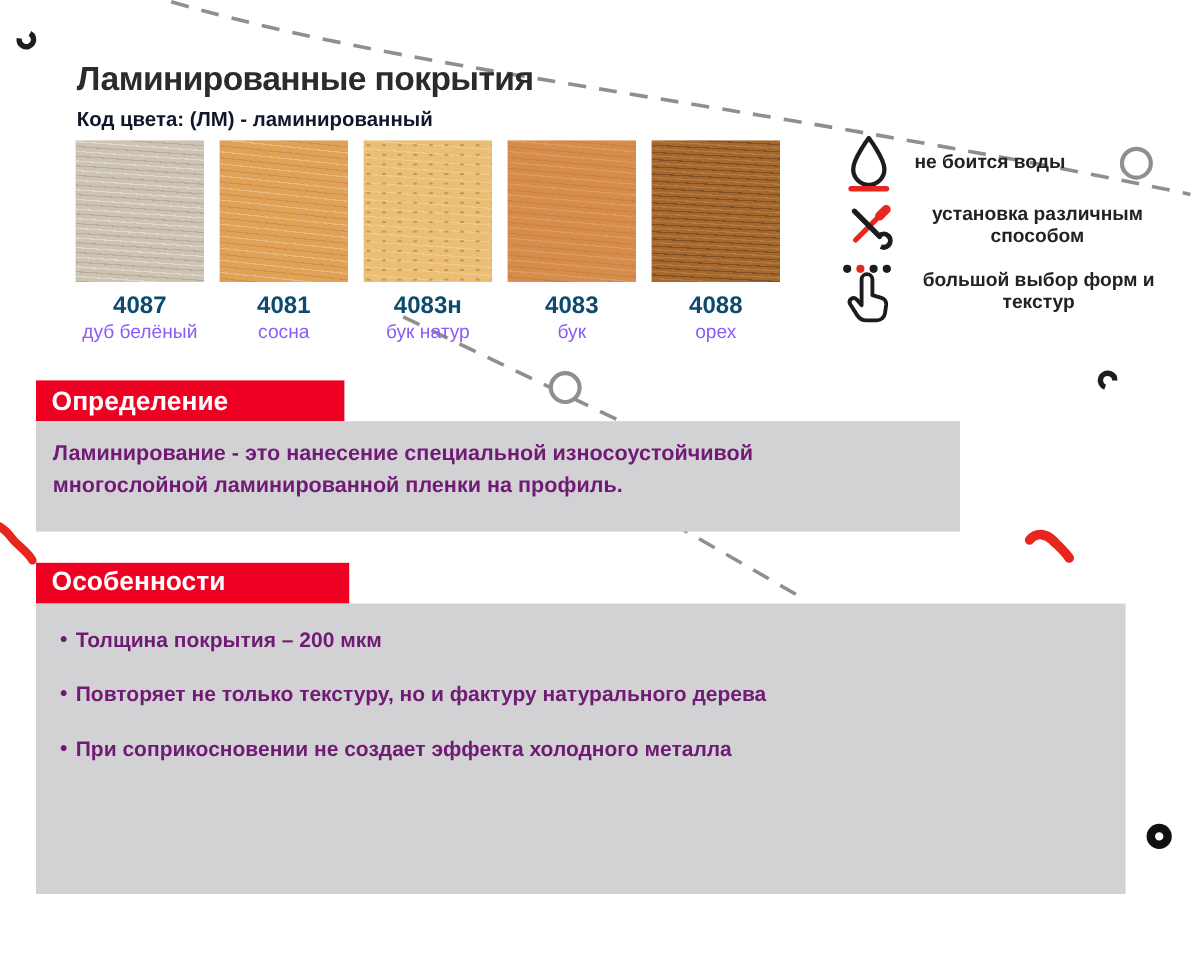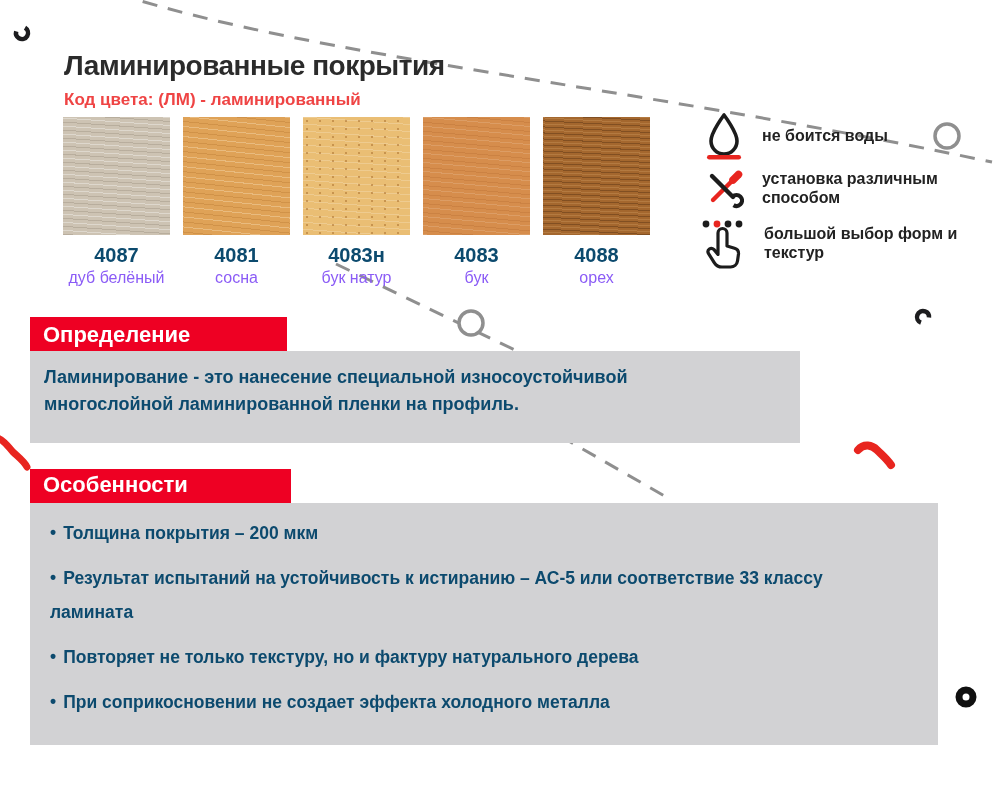"Код цвета: (ЛМ) - ламинированный" .page-subtitle { color: #ef4444 -> #0f172a }
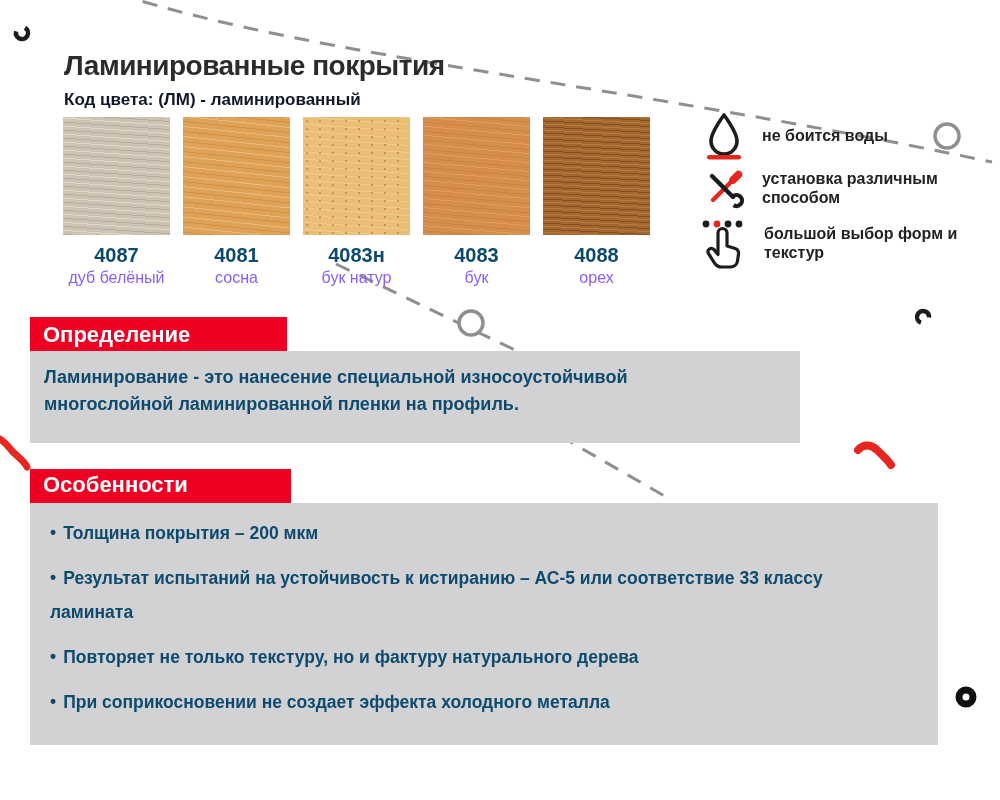"не боится воды" .badges { text-align: none -> center }
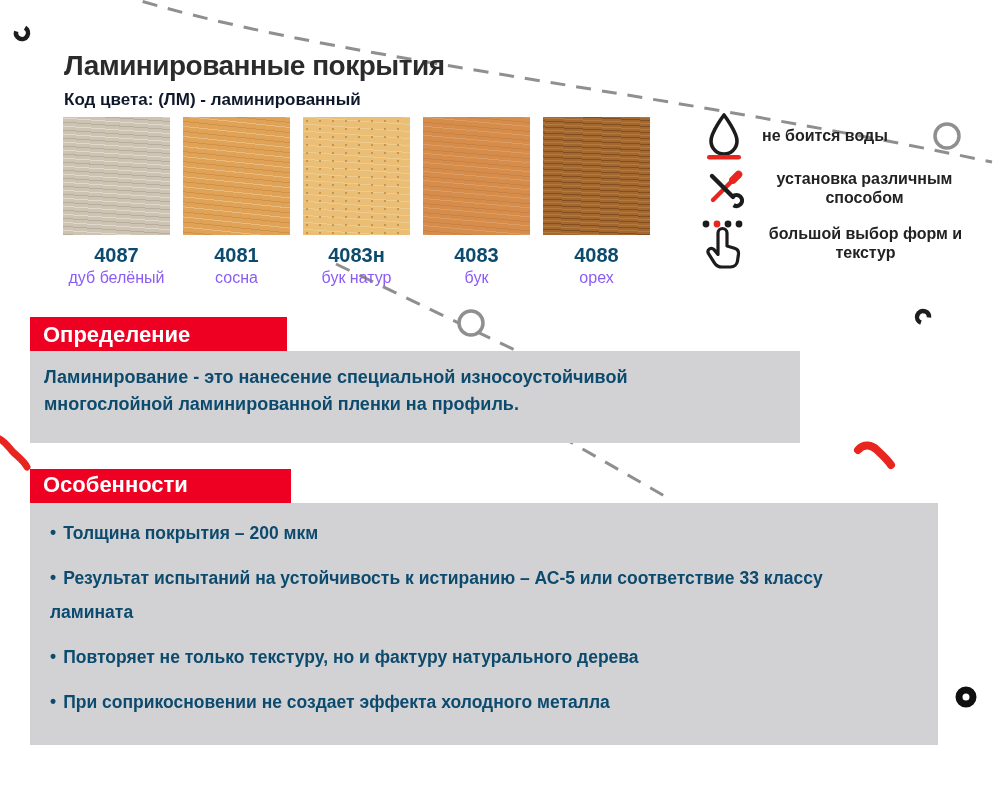"Ламинирование - это нанесение" .panel { color: #0c4a6e -> #701a75 }
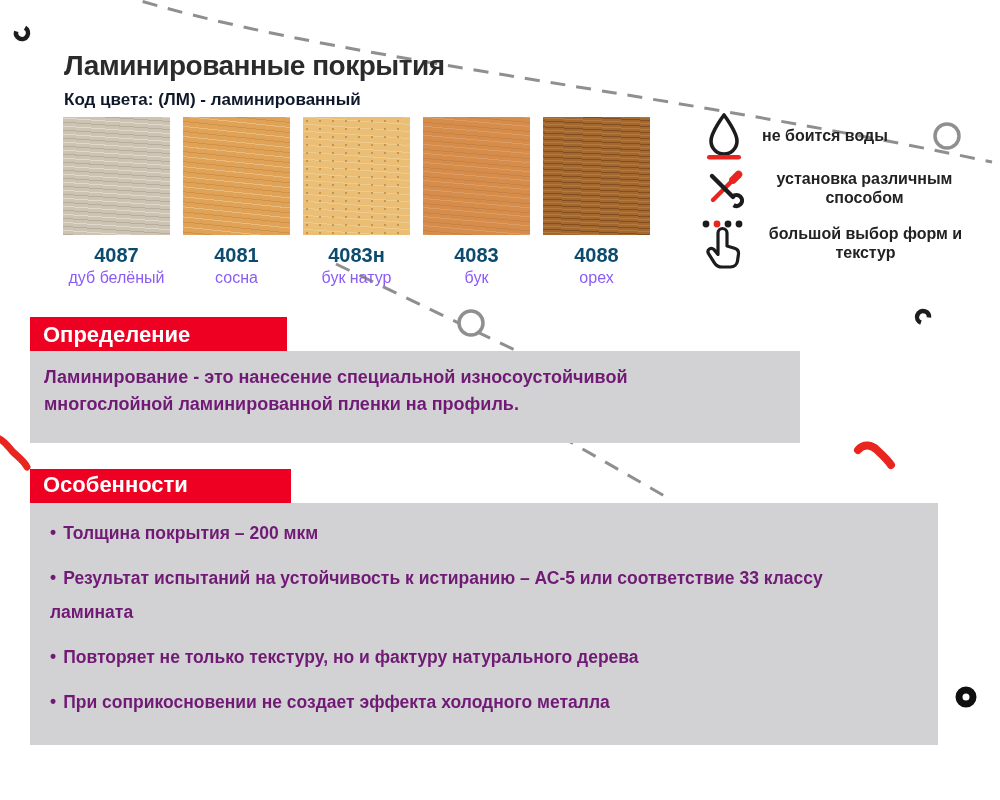"• Результат испытаний на устойчивость" p { html: <p><span>•</span><span>Результат испытаний на устойчивость к истиранию – АС-5 или соответствие 33 классу ламината</span></p> -> none }
